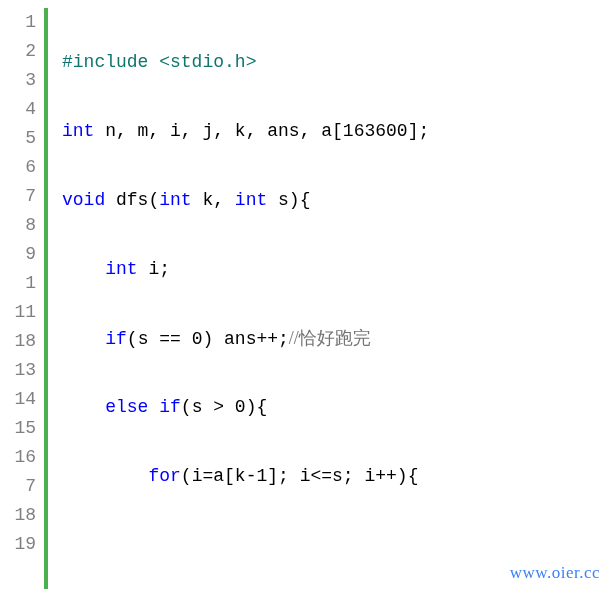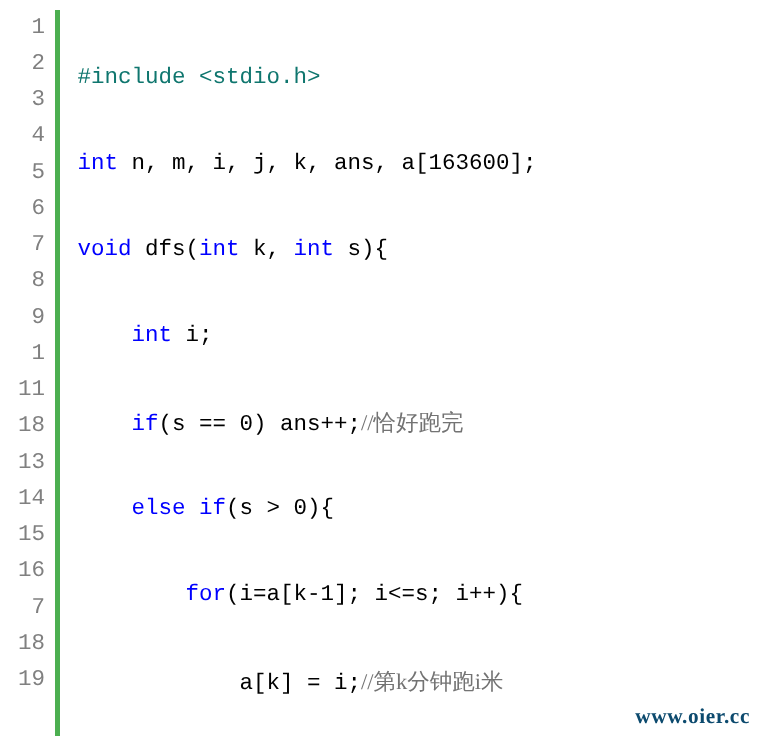"a[k] = i;//第k分钟跑i米" div.code-line { html: <div><span> </span><span>a[k] = i;</span><span>//第k分钟跑i米</span></div> -> none }
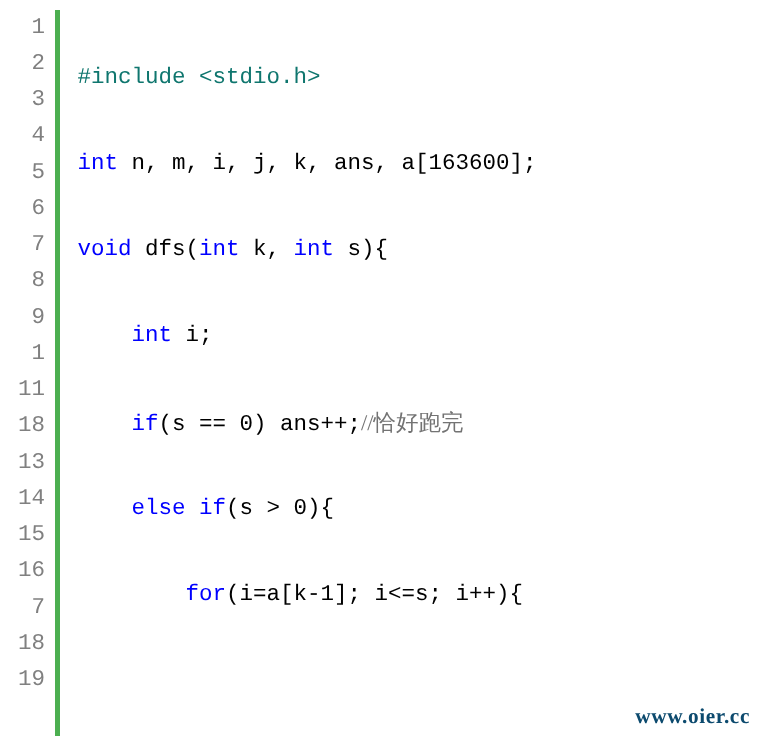"www.oier.cc" .watermark { color: #0c4a6e -> #3b82f6; font-weight: bold -> normal }
